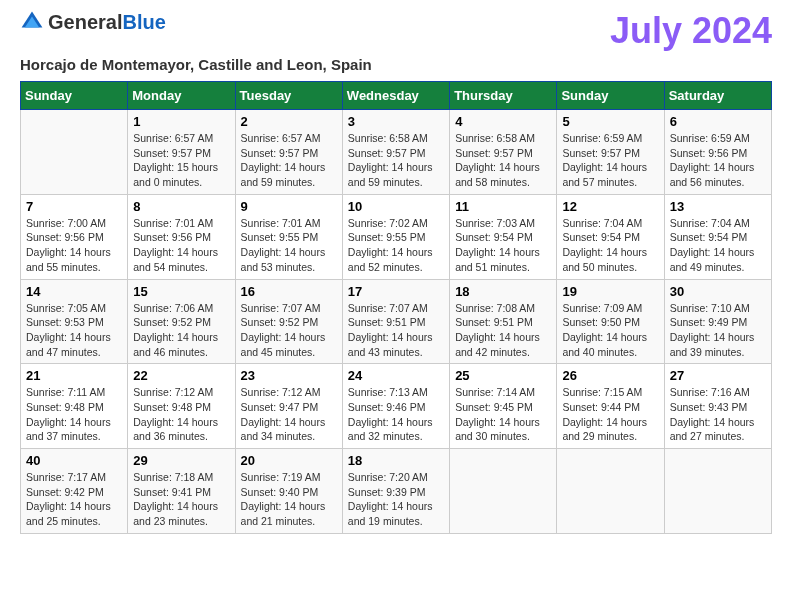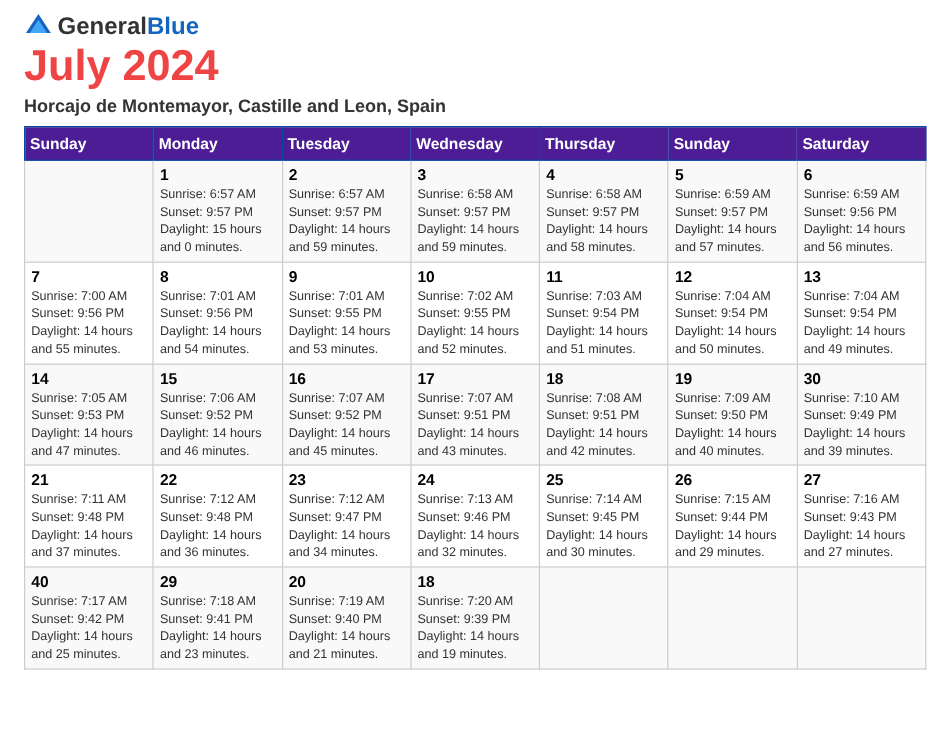"GeneralBlue" .header-area { flex-direction: column -> none }
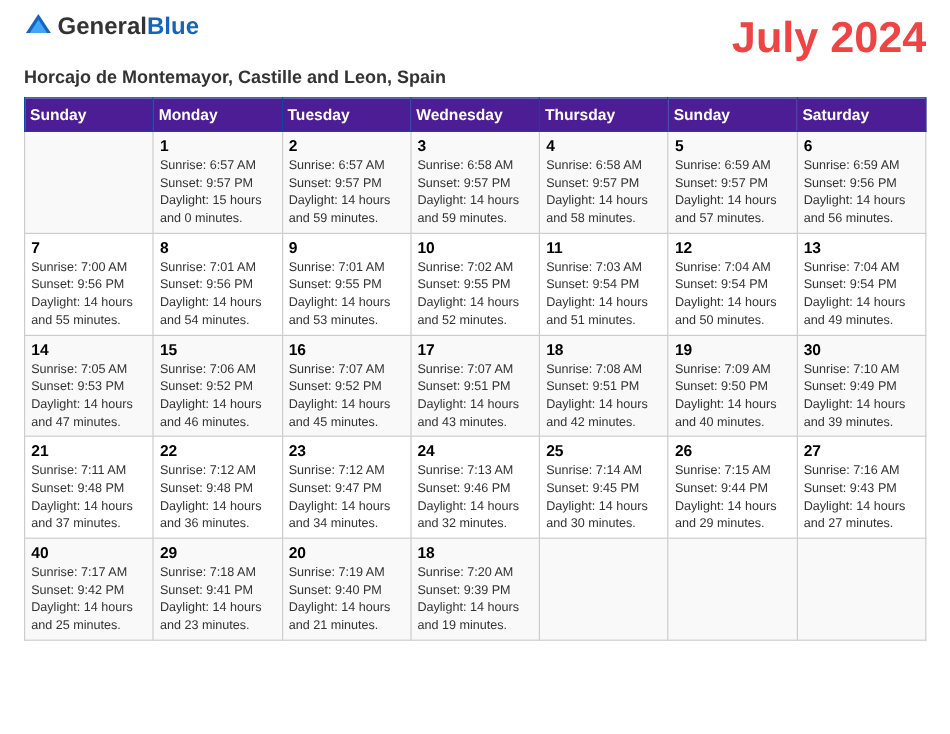"July 2024" .month-title { color: #ef4444 -> #8b5cf6 }
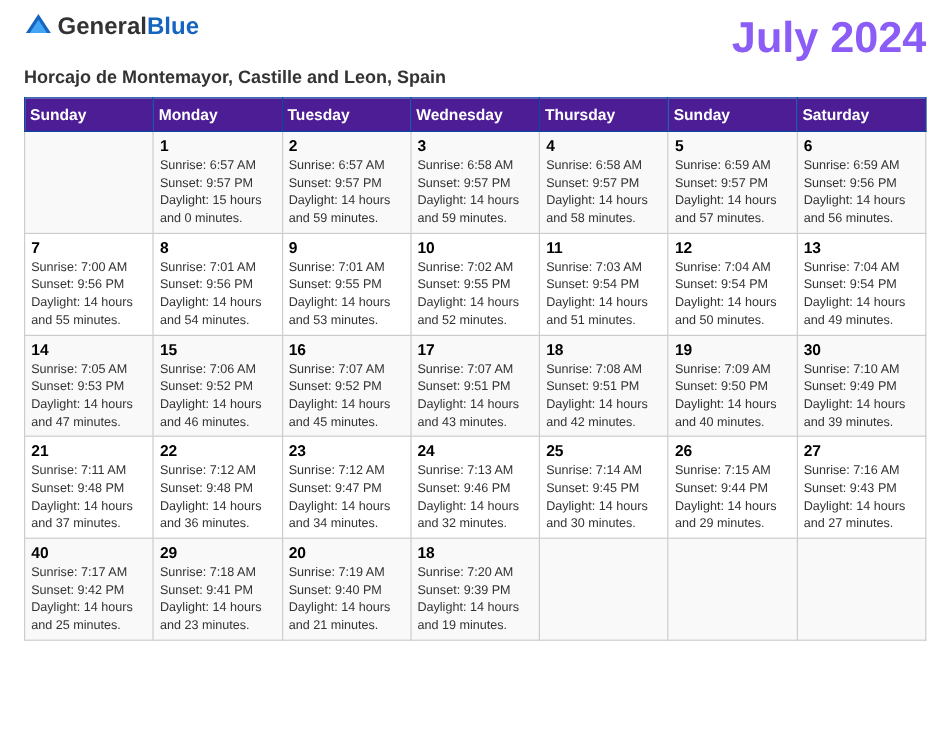"Sunday" thead tr th { background-color: #4c1d95 -> #15803d }
